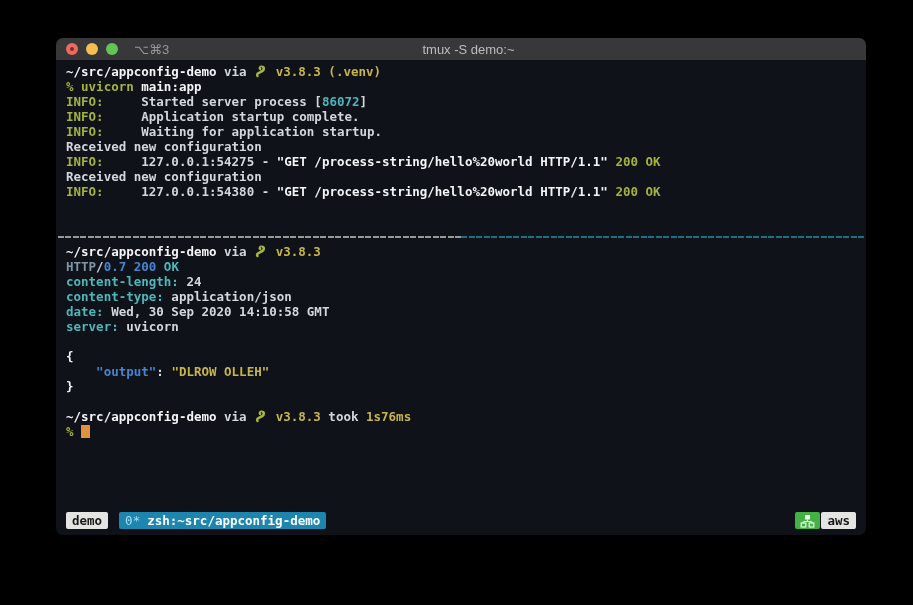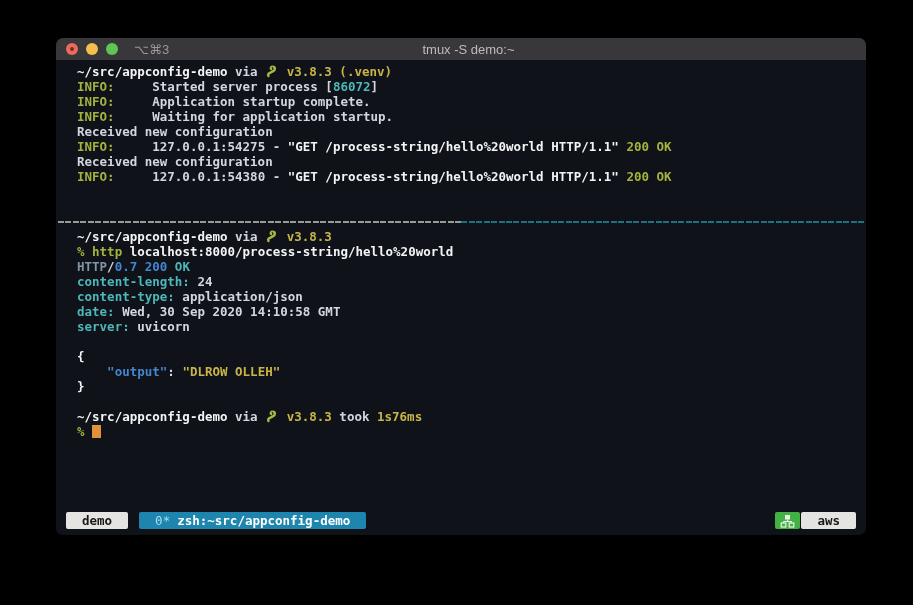"~/src/appconfig-demo via v3.8.3 (.venv)" .term-line { margin-left: 11px -> none }
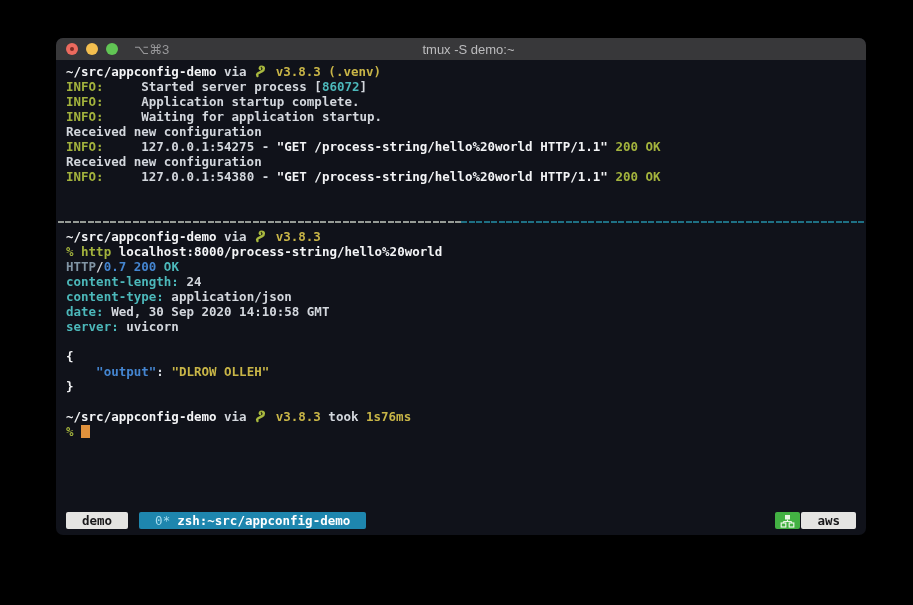"% uvicorn main:app" div.term-line { html: none -> <div><span>% </span><span>uvicorn</span><span> main:app</span></div> }
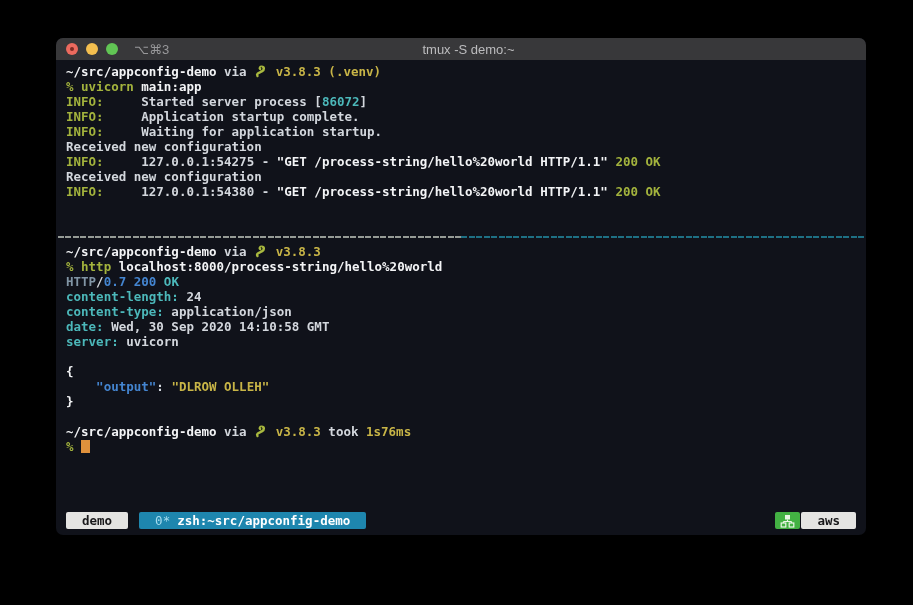"% http" div.term-line { html: <div><span>% </span><span>http</span><span> localhost:8000/process-string/hello%20world</span></div> -> none }
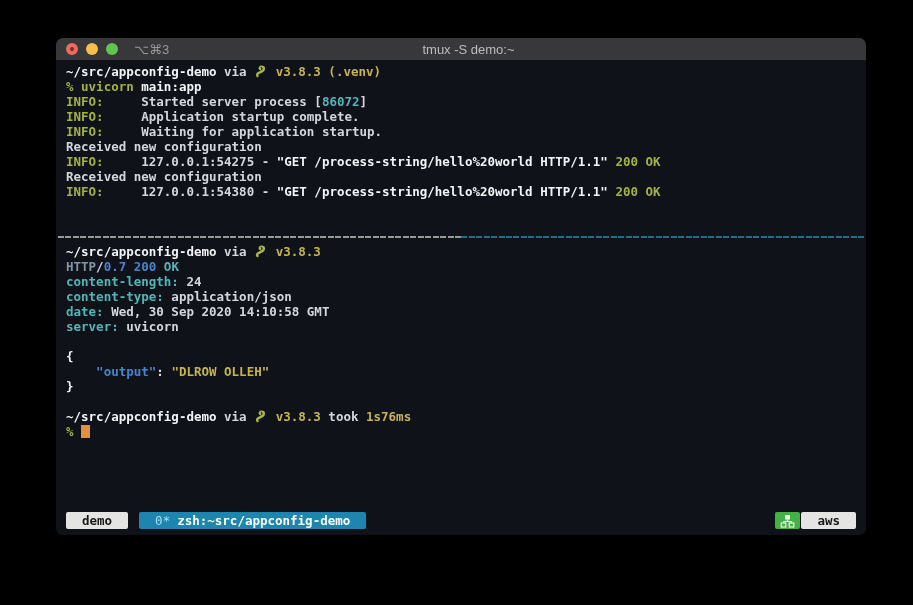"demo" .badge { padding: 0 16px -> 0 6px }
